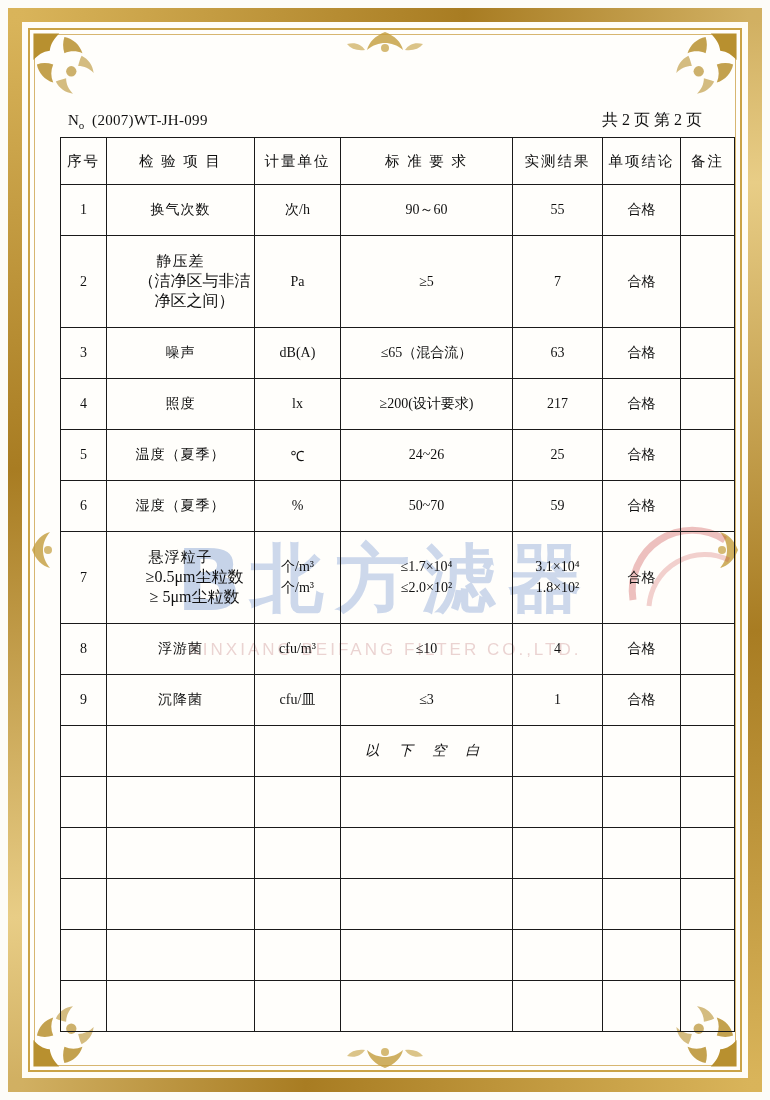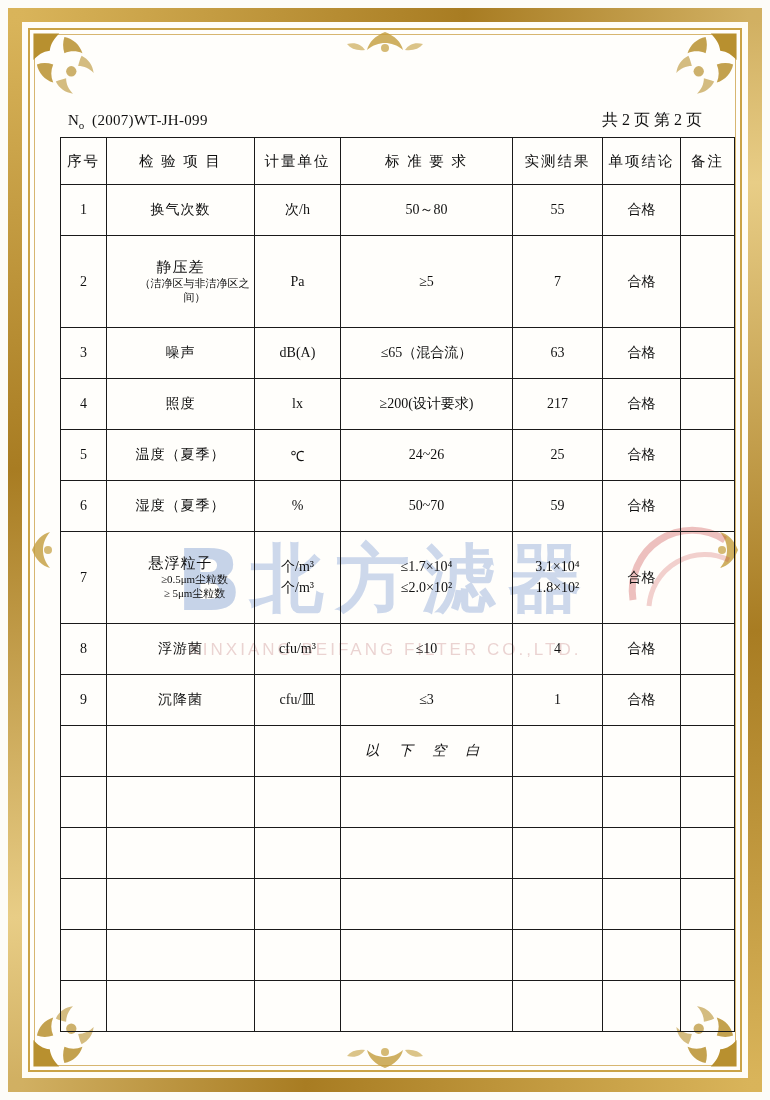"50～80" td { text: 50～80 -> 90～60 }
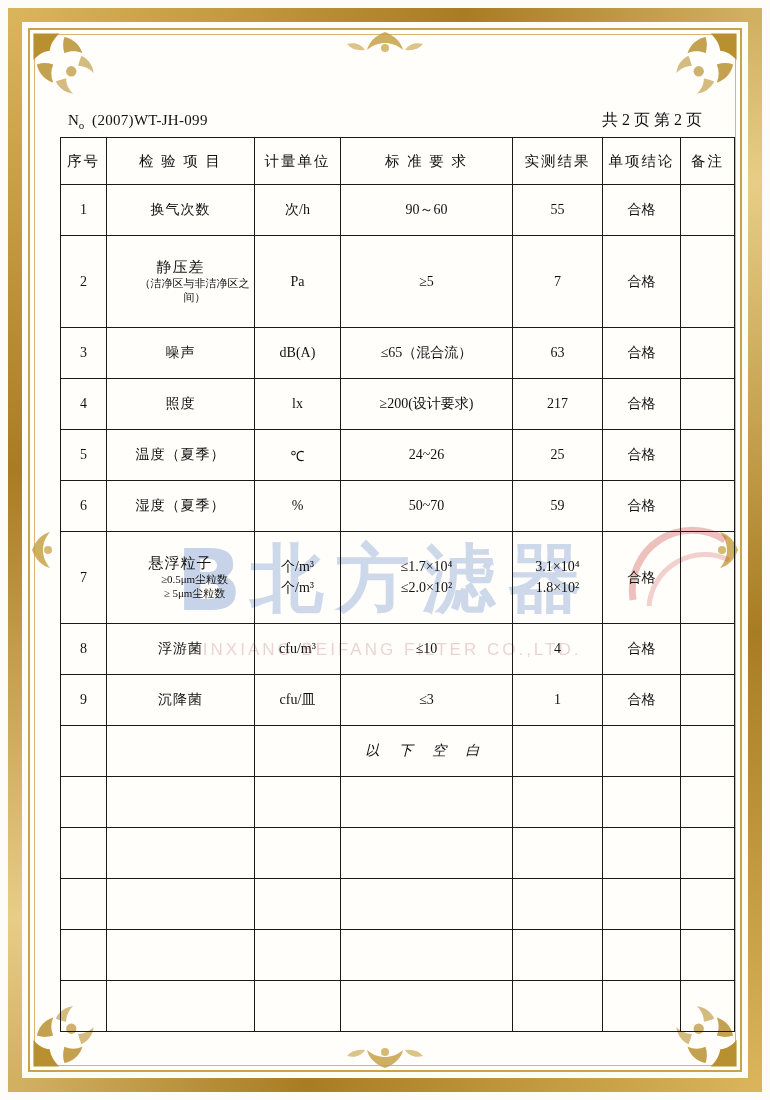"（洁净区与非洁净区之间）" .item-sub { font-size: 11px -> 16px }
